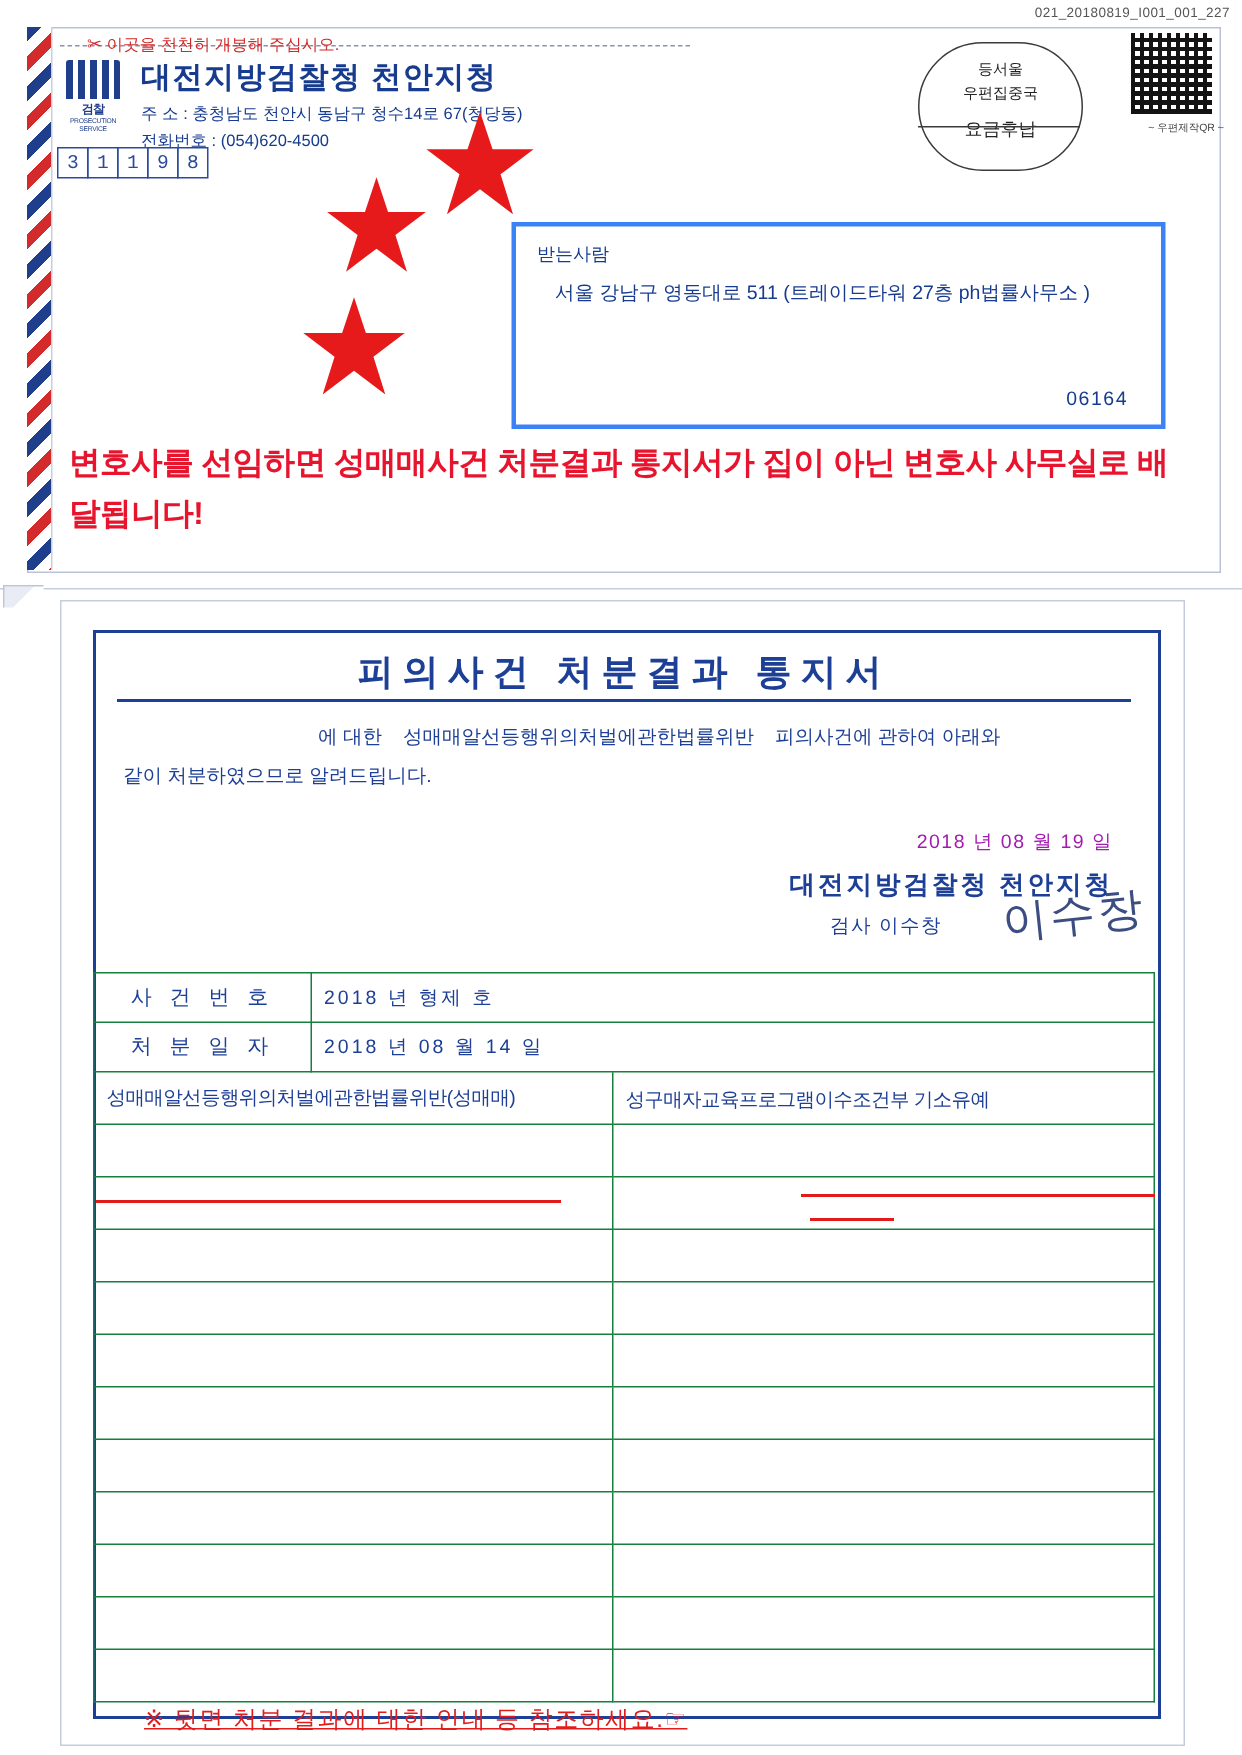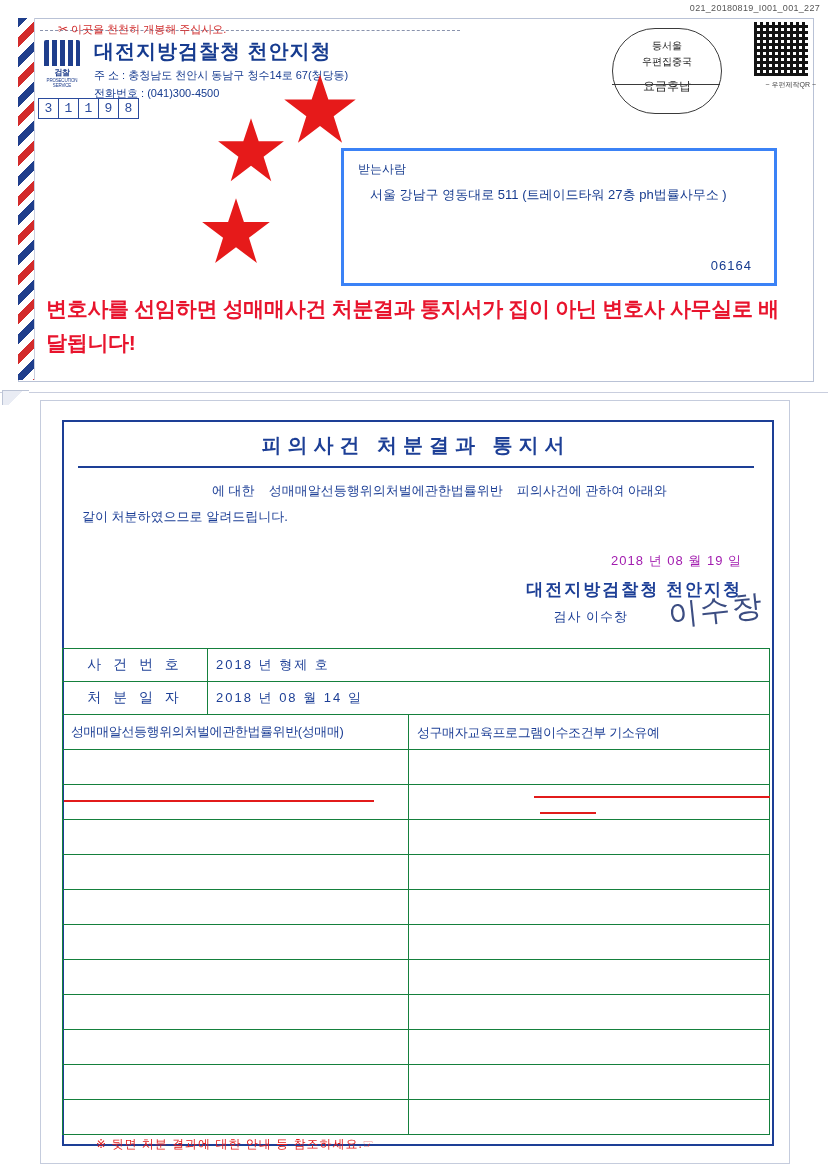"(041)300-4500" span { text: 041)300-4500 -> 054)620-4500 }
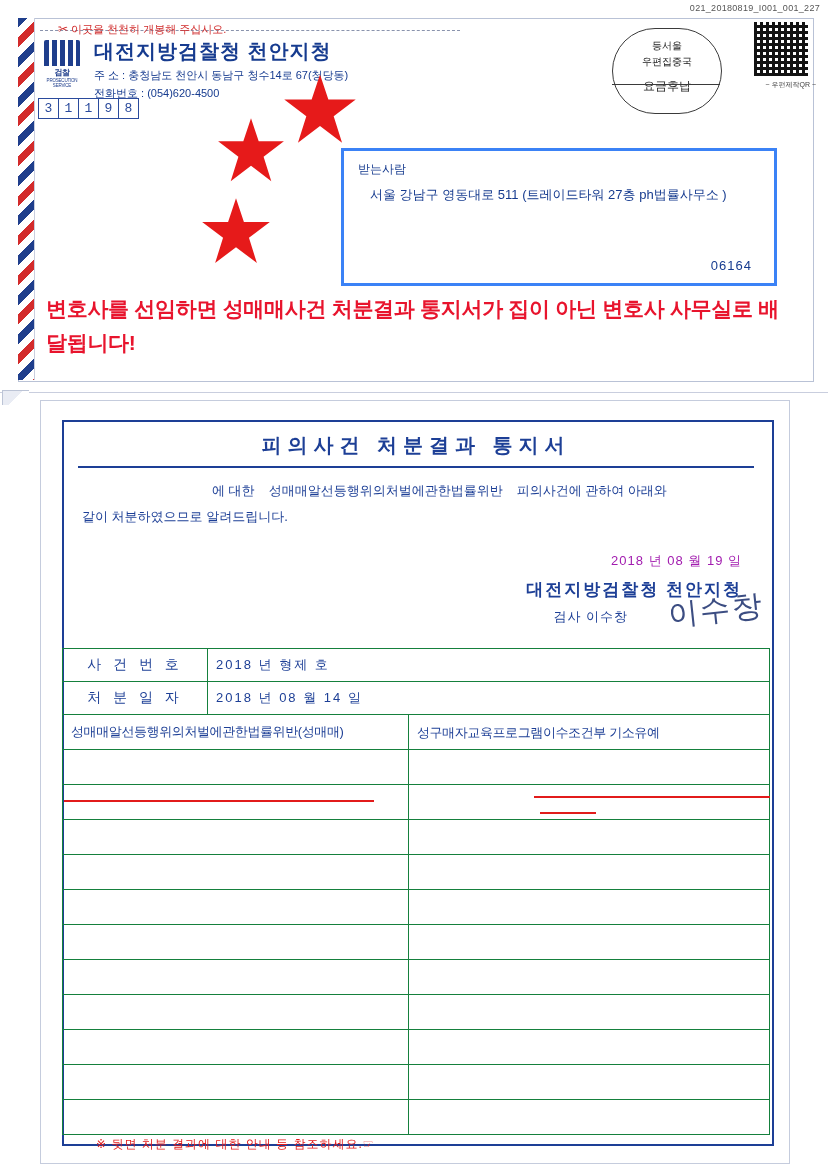"피의사건 처분결과 통지서" .doc-title { font-size: 20px -> 24px }
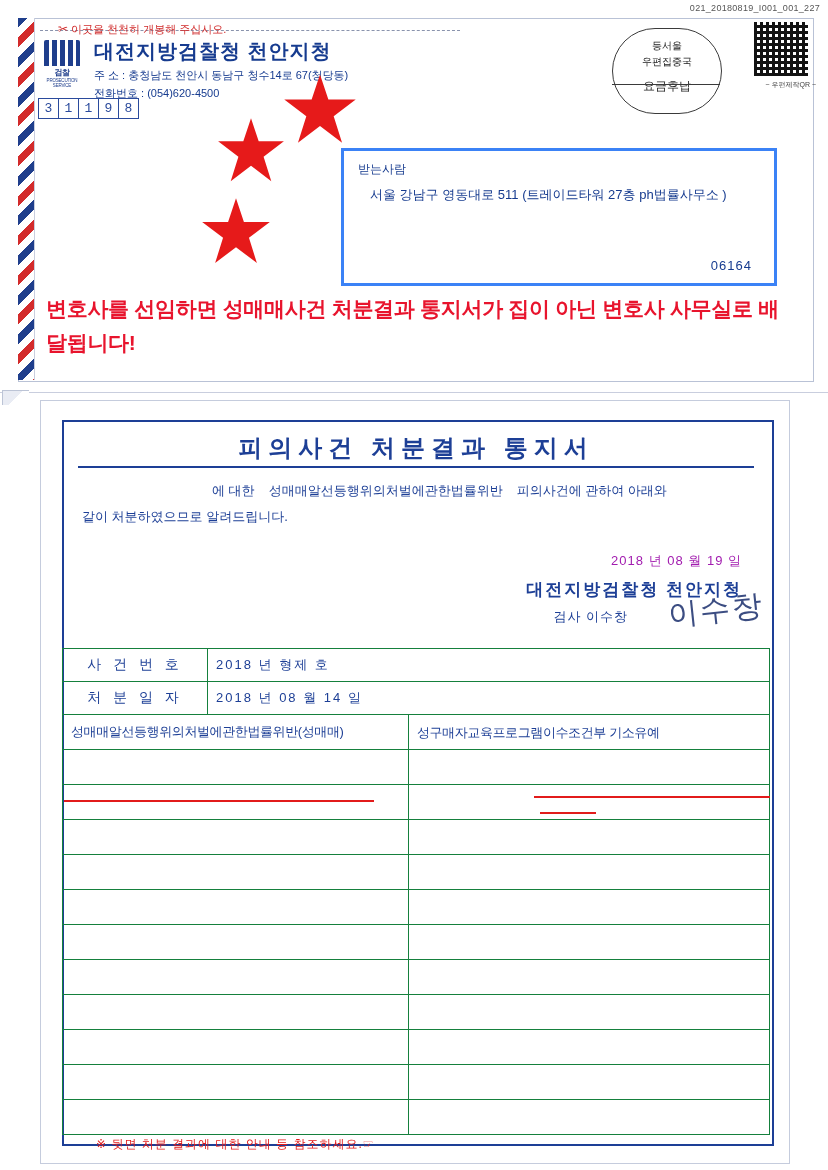"※ 뒷면 처분 결과에 대한" .footnote { font-size: 12px -> 16px; text-decoration: none -> underline }
